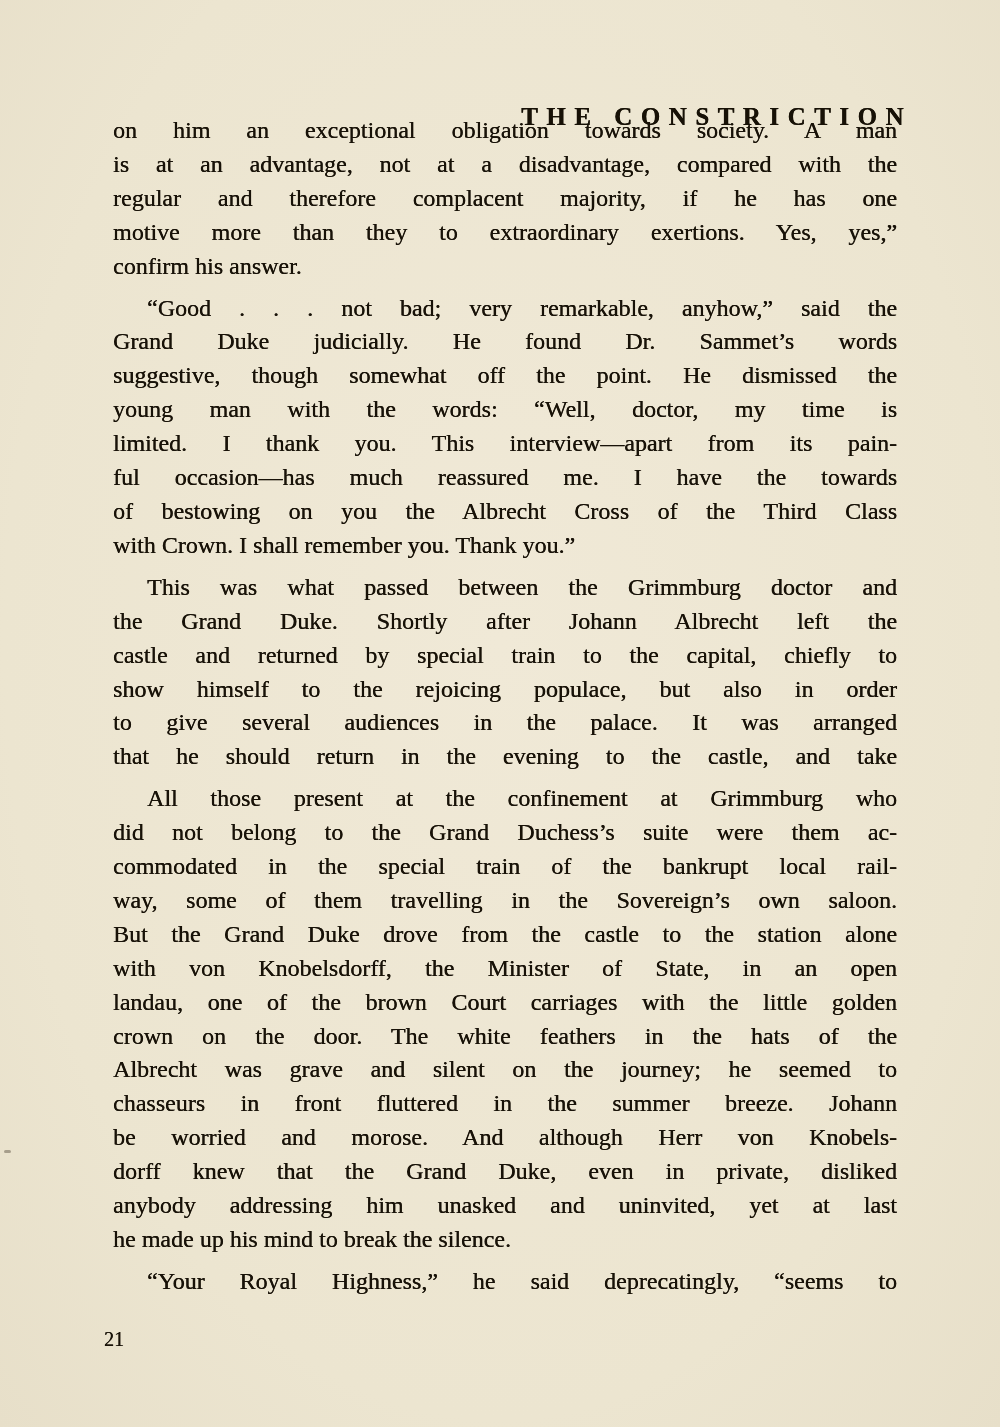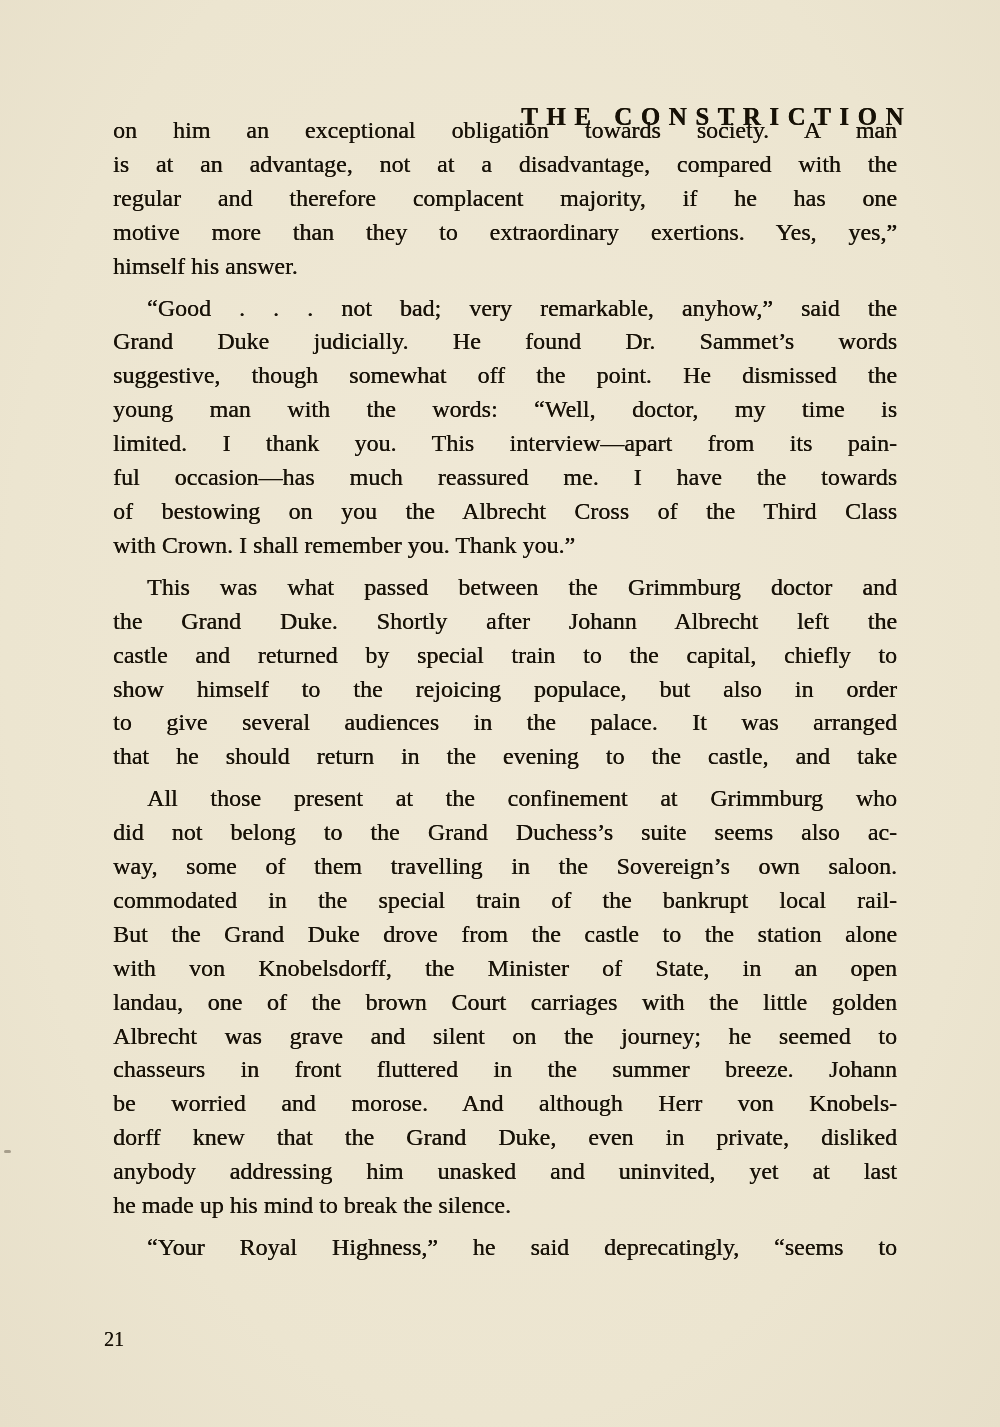"himself his answer." div.line { text: himself -> confirm }
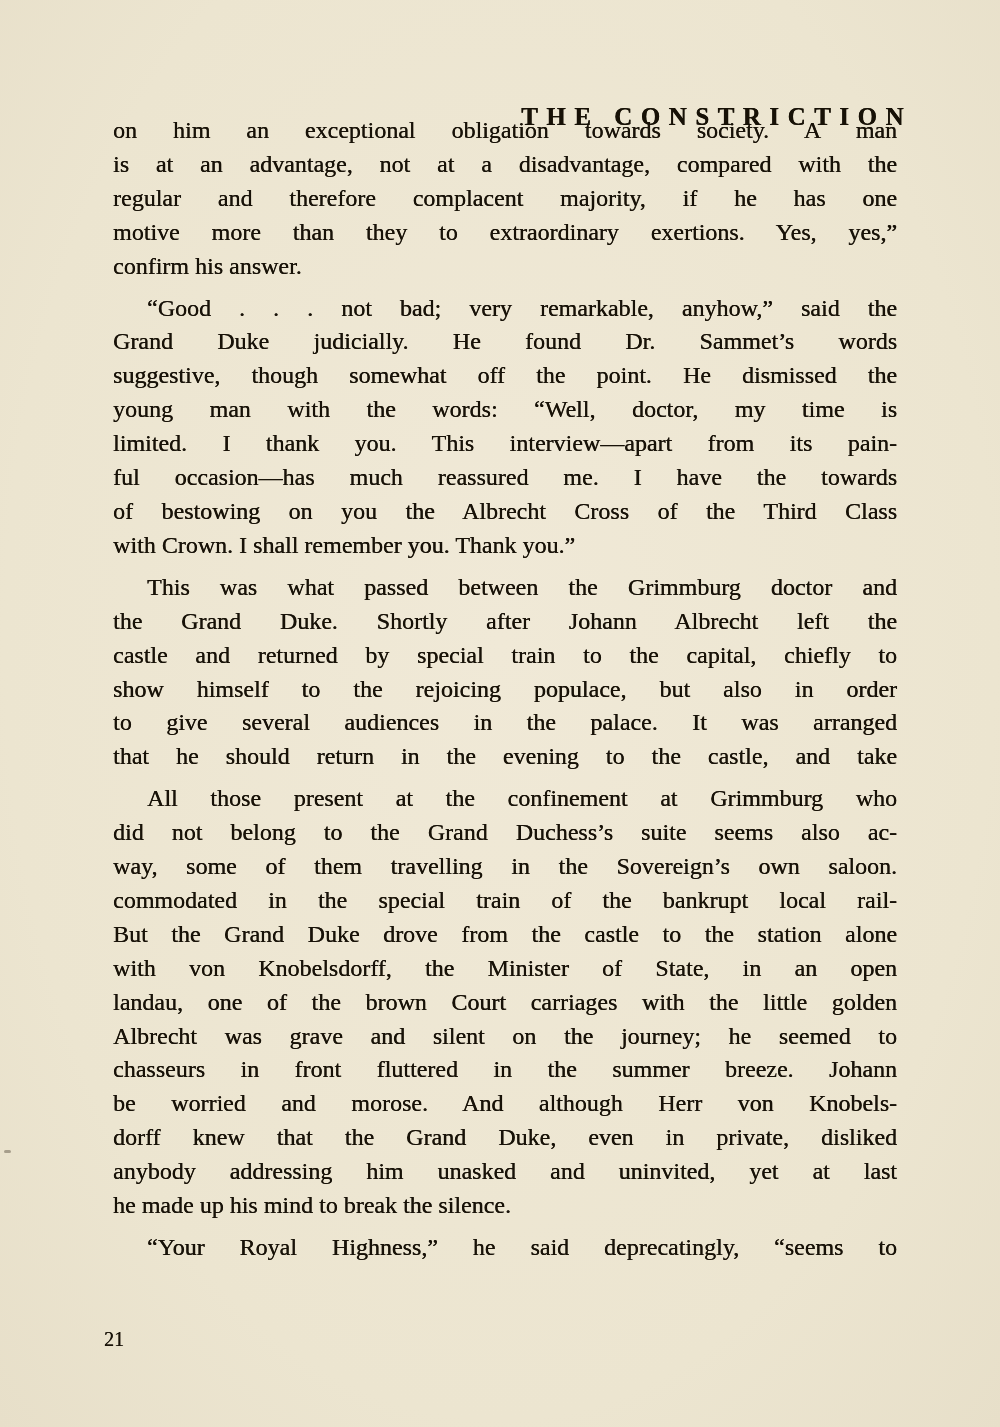"did not belong to the" div.line { text: seems also -> were them }
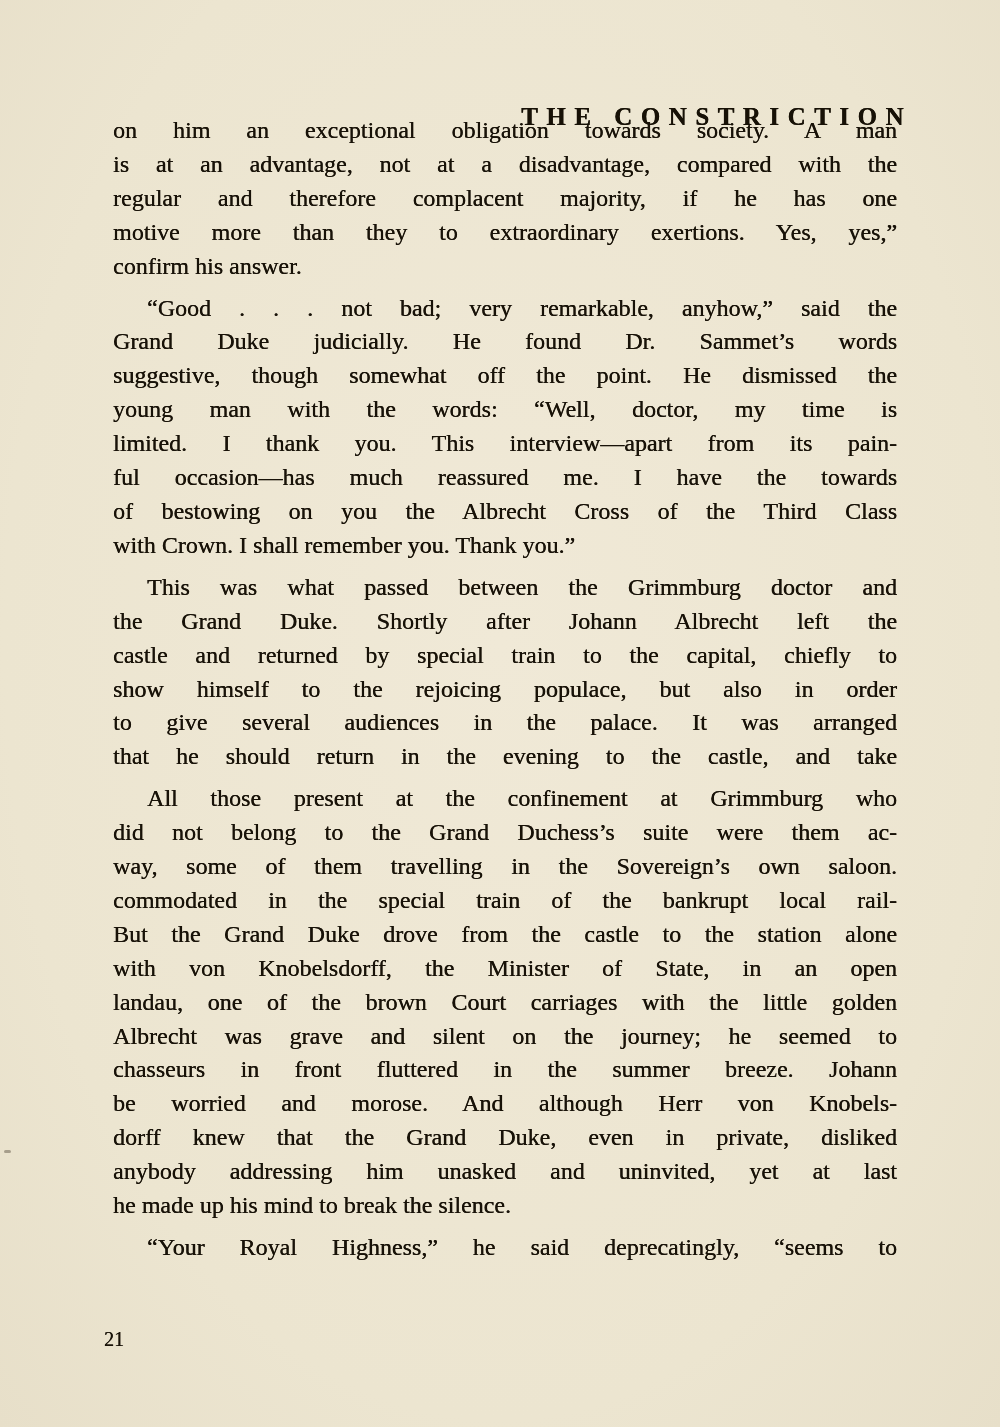"way, some of them travelling" div.line { order: before "commodated in the special train" -> after "commodated in the special train" }
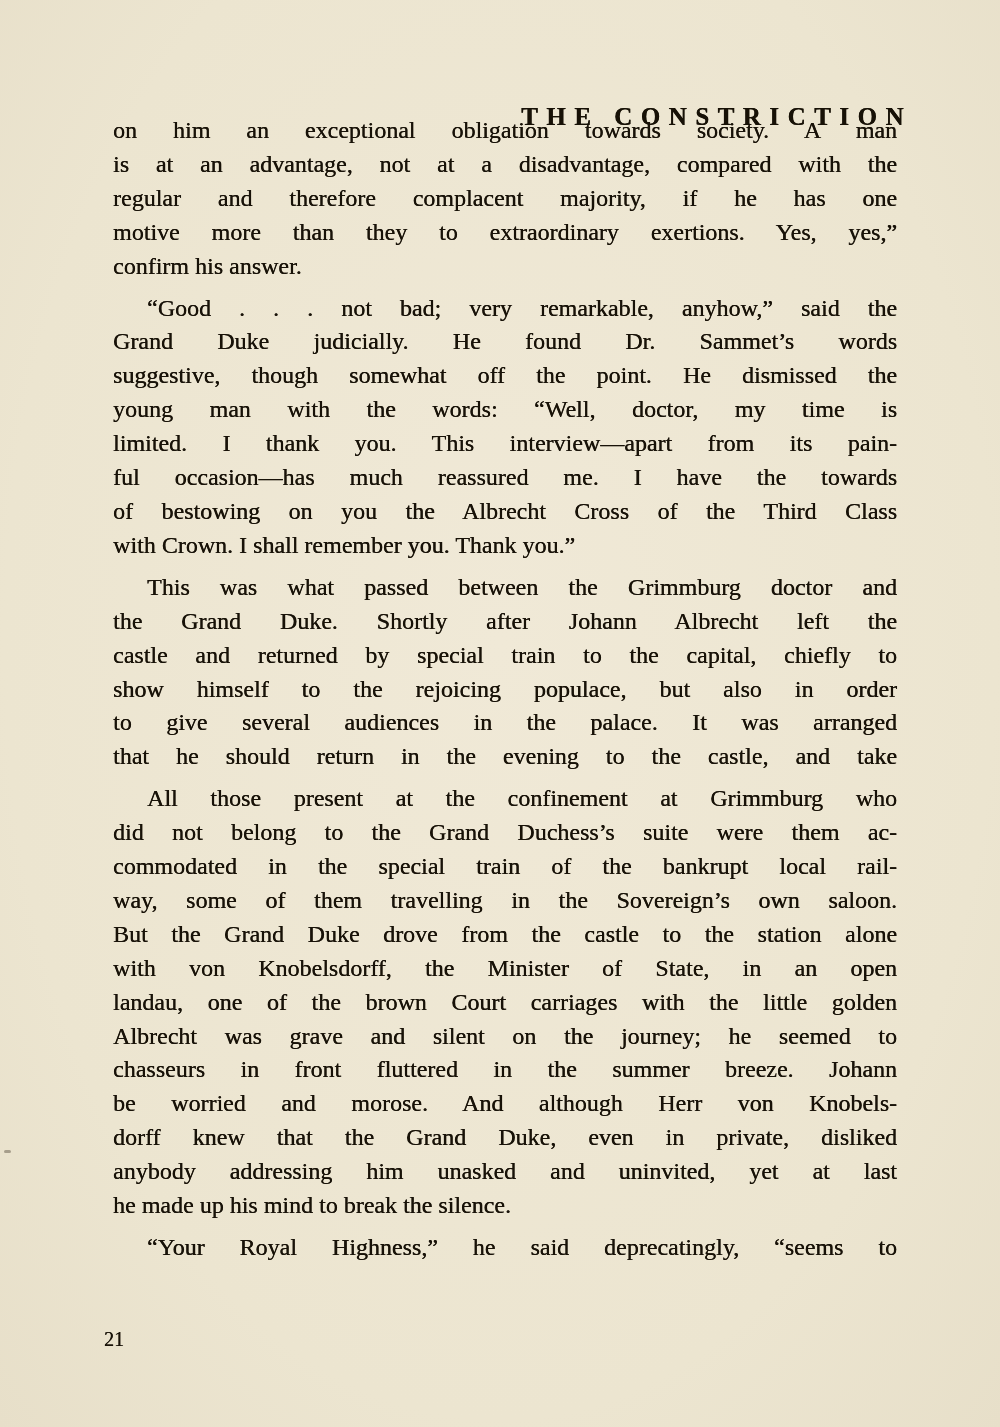"crown on the door. The" div.line { html: none -> <div>crown on the door. The white feathers in the hats of the</div> }
